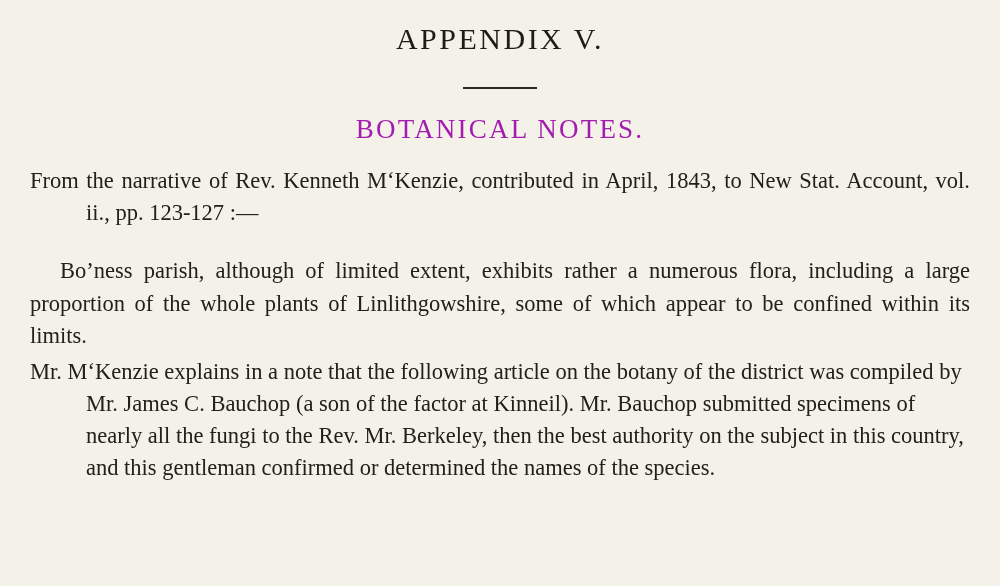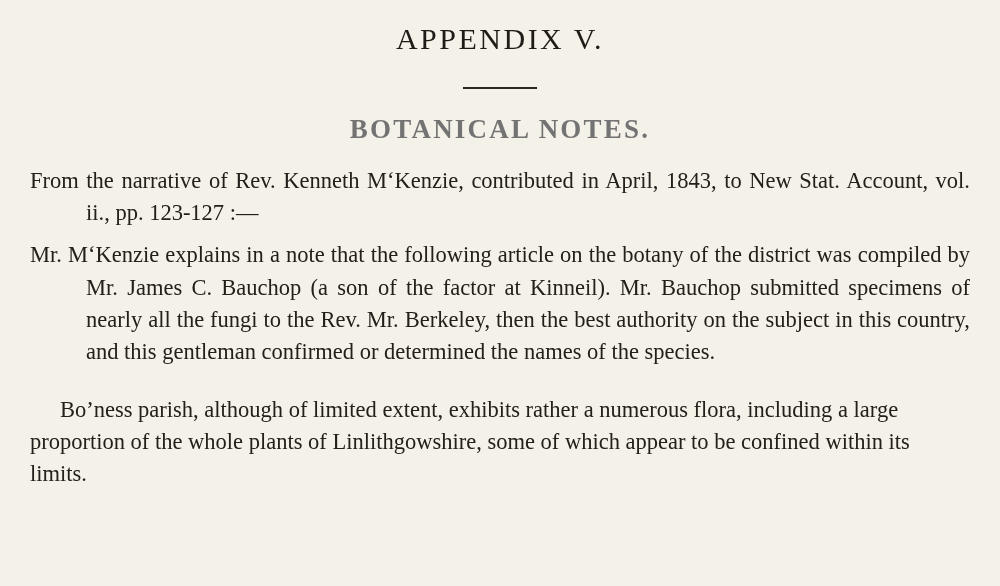"BOTANICAL NOTES." .section-title { color: #737373 -> #a21caf; font-weight: 700 -> 400 }
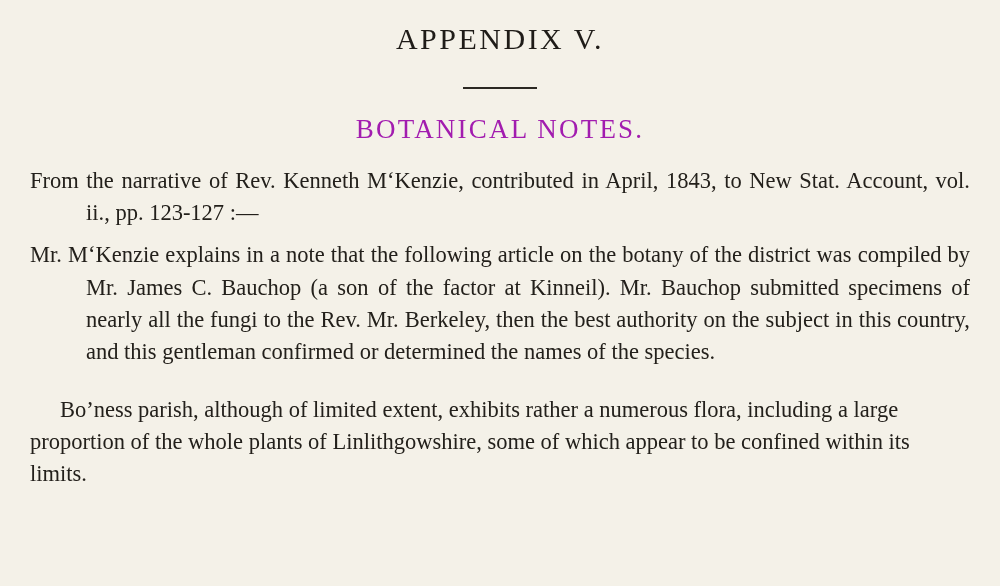"Mr. M‘Kenzie explains in a" p.para { order: before "Bo’ness parish, although of limited" -> after "Bo’ness parish, although of limited" }
